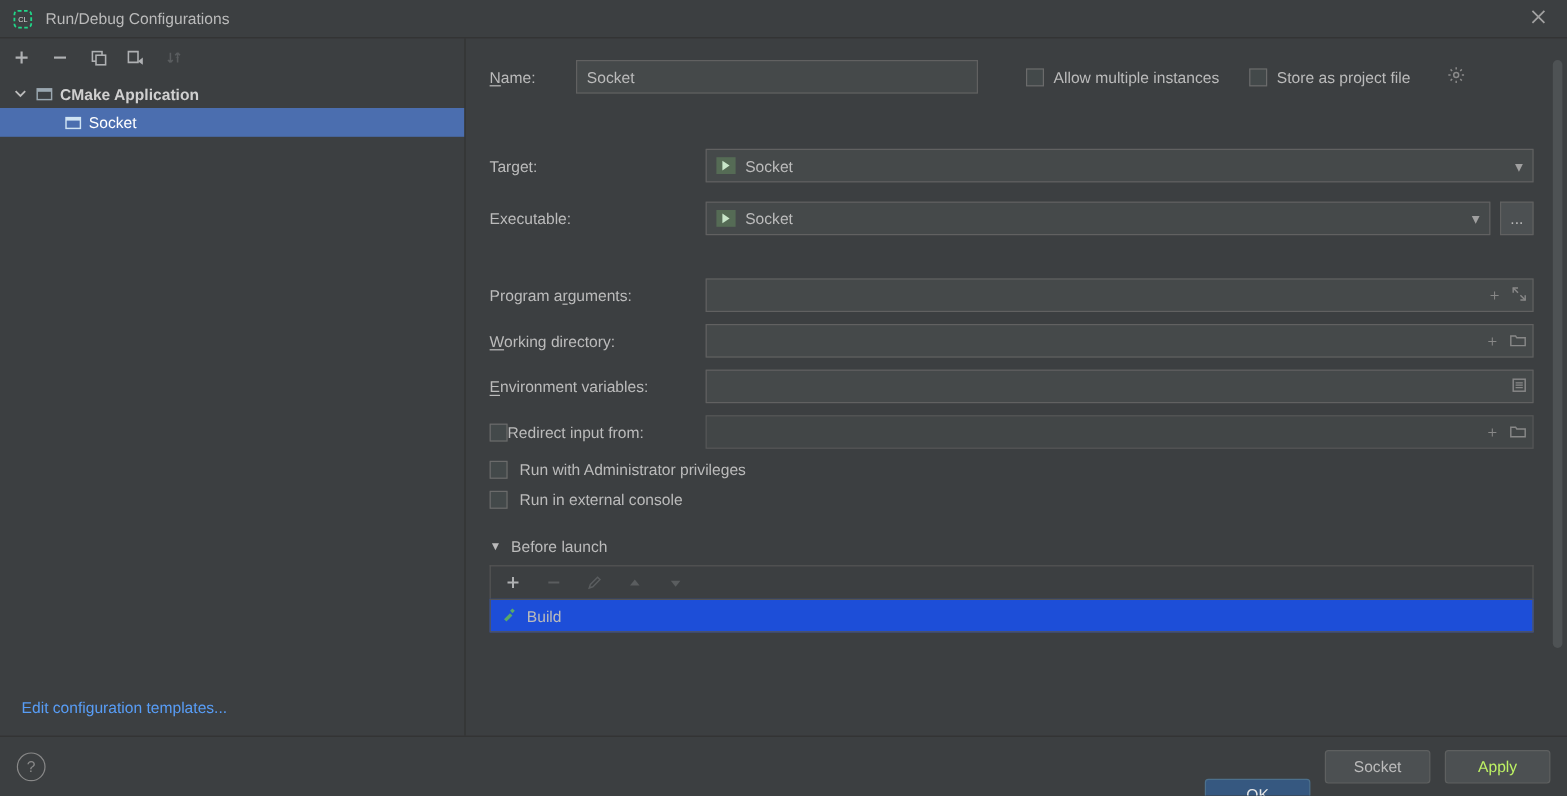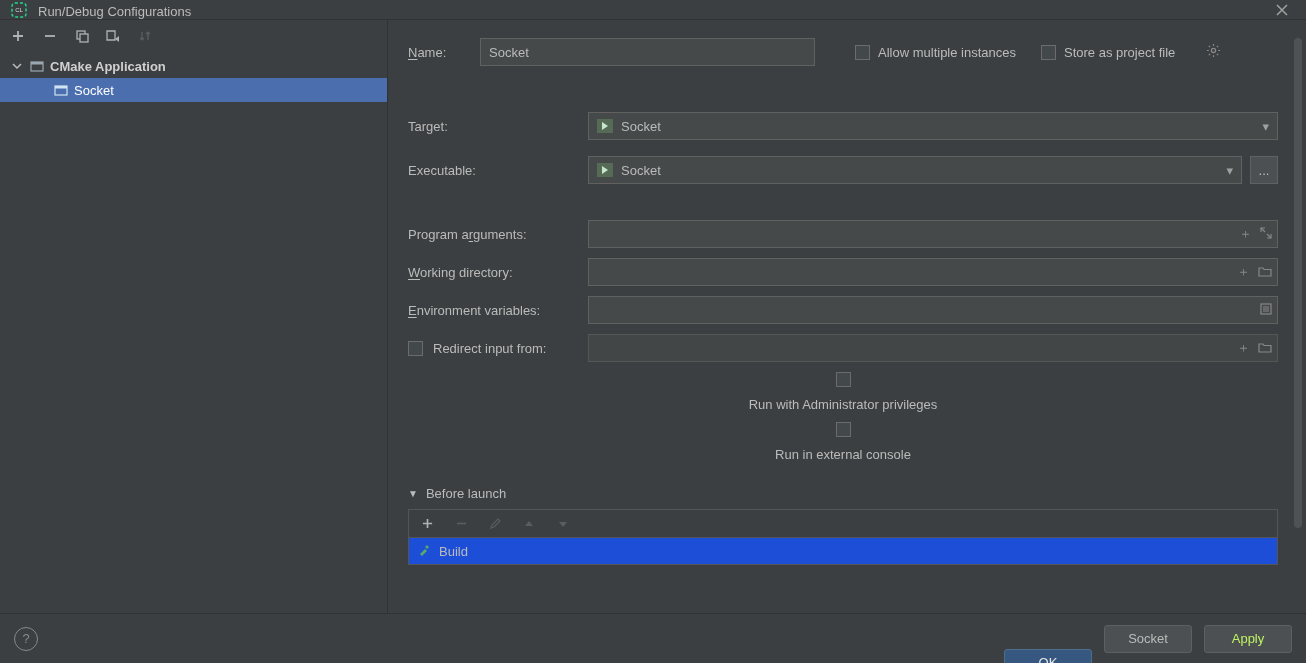"Run/Debug Configurations" .titlebar { align-items: flex-end -> center; height: 20px -> 32px }
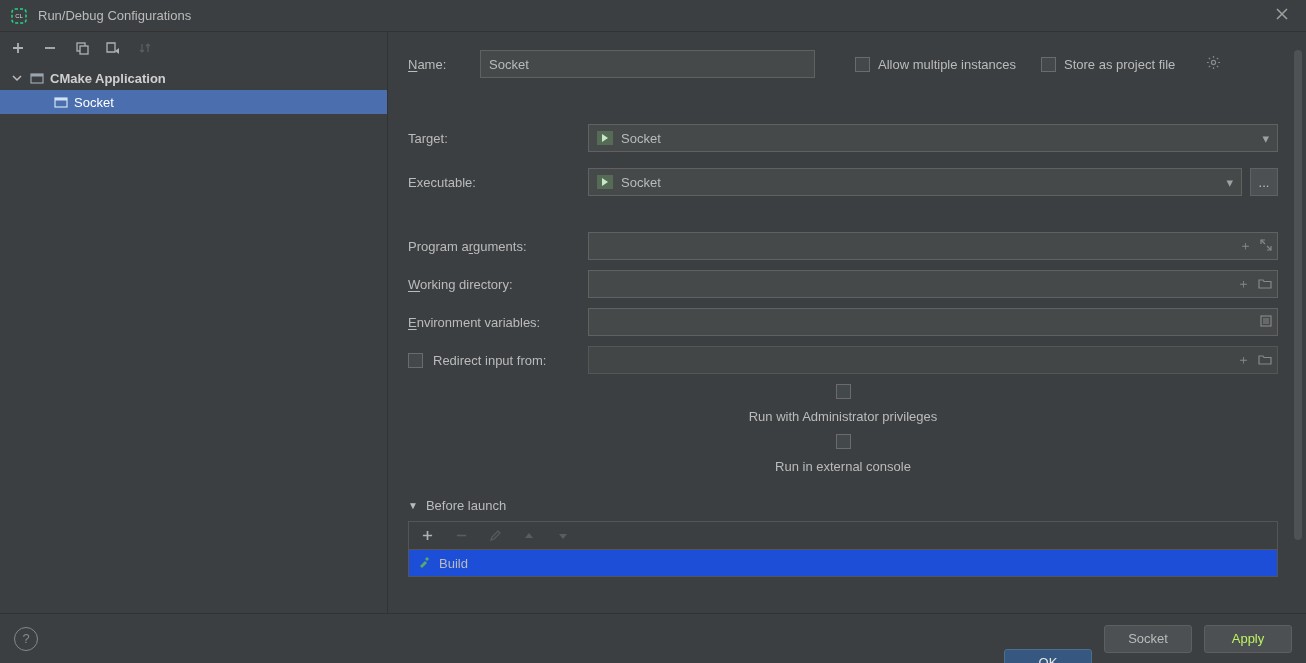"Redirect input from:" span.lbl { gap: 10px -> none }
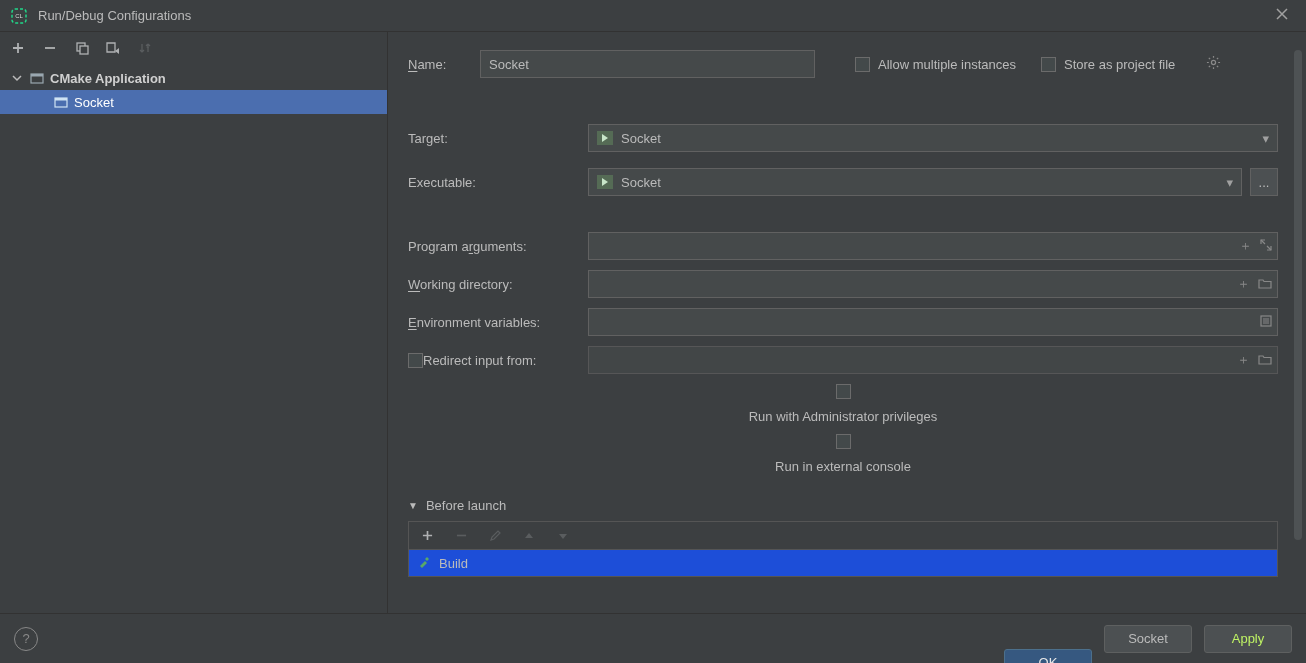"Run with Administrator privileges" .chk-row { flex-direction: column -> none }
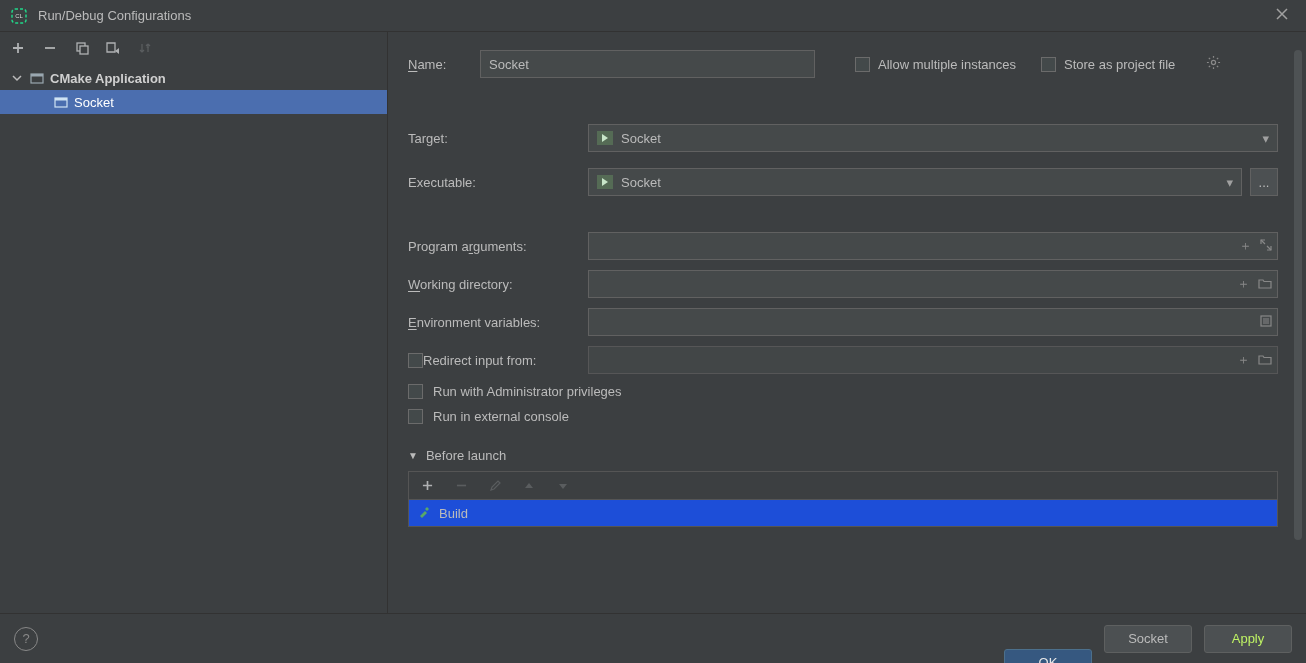"Edit configuration templates..." div.edit-templates { html: none -> <div> <a>Edit configuration templates...</a> </div> }
